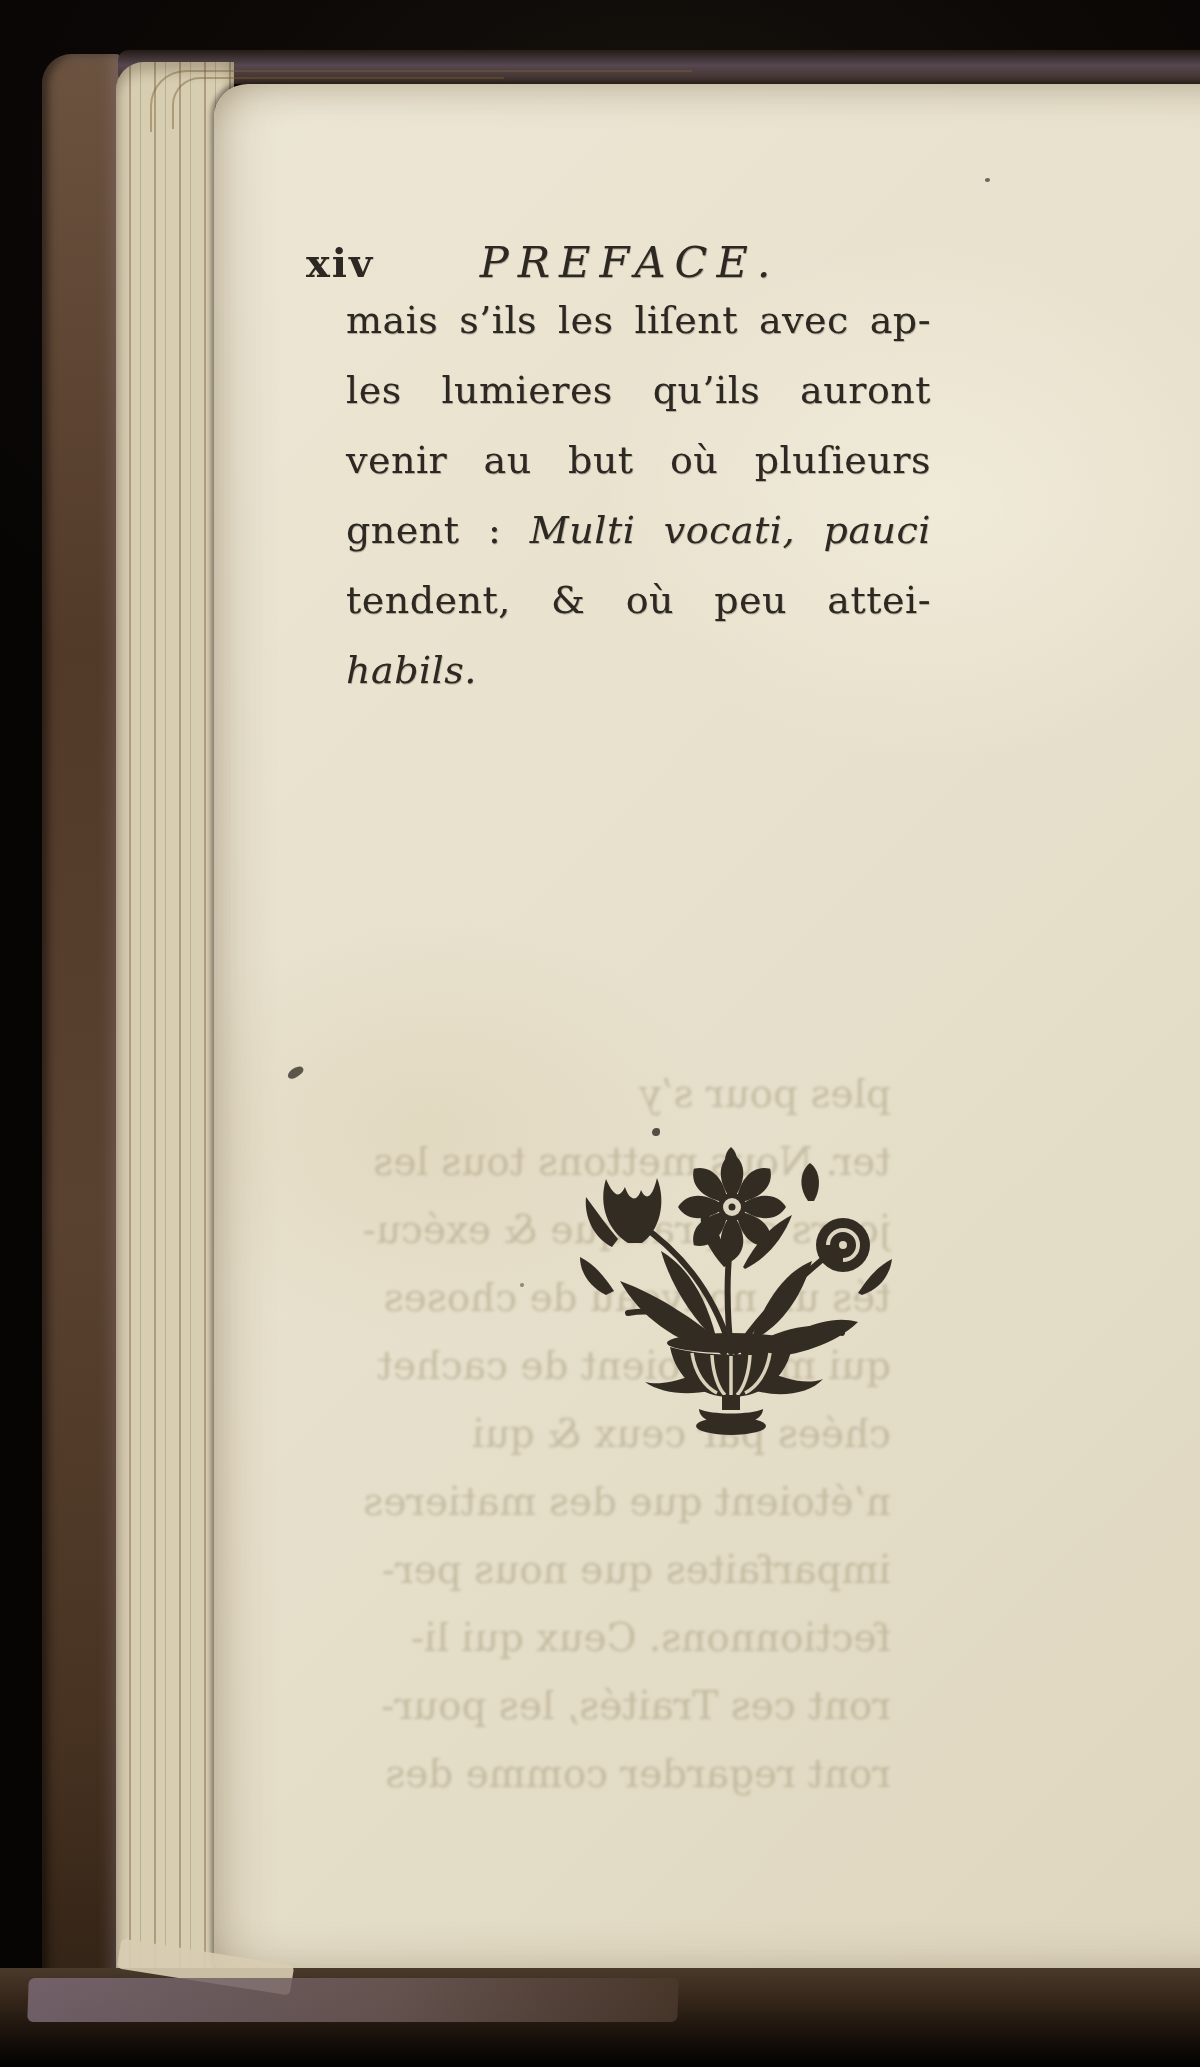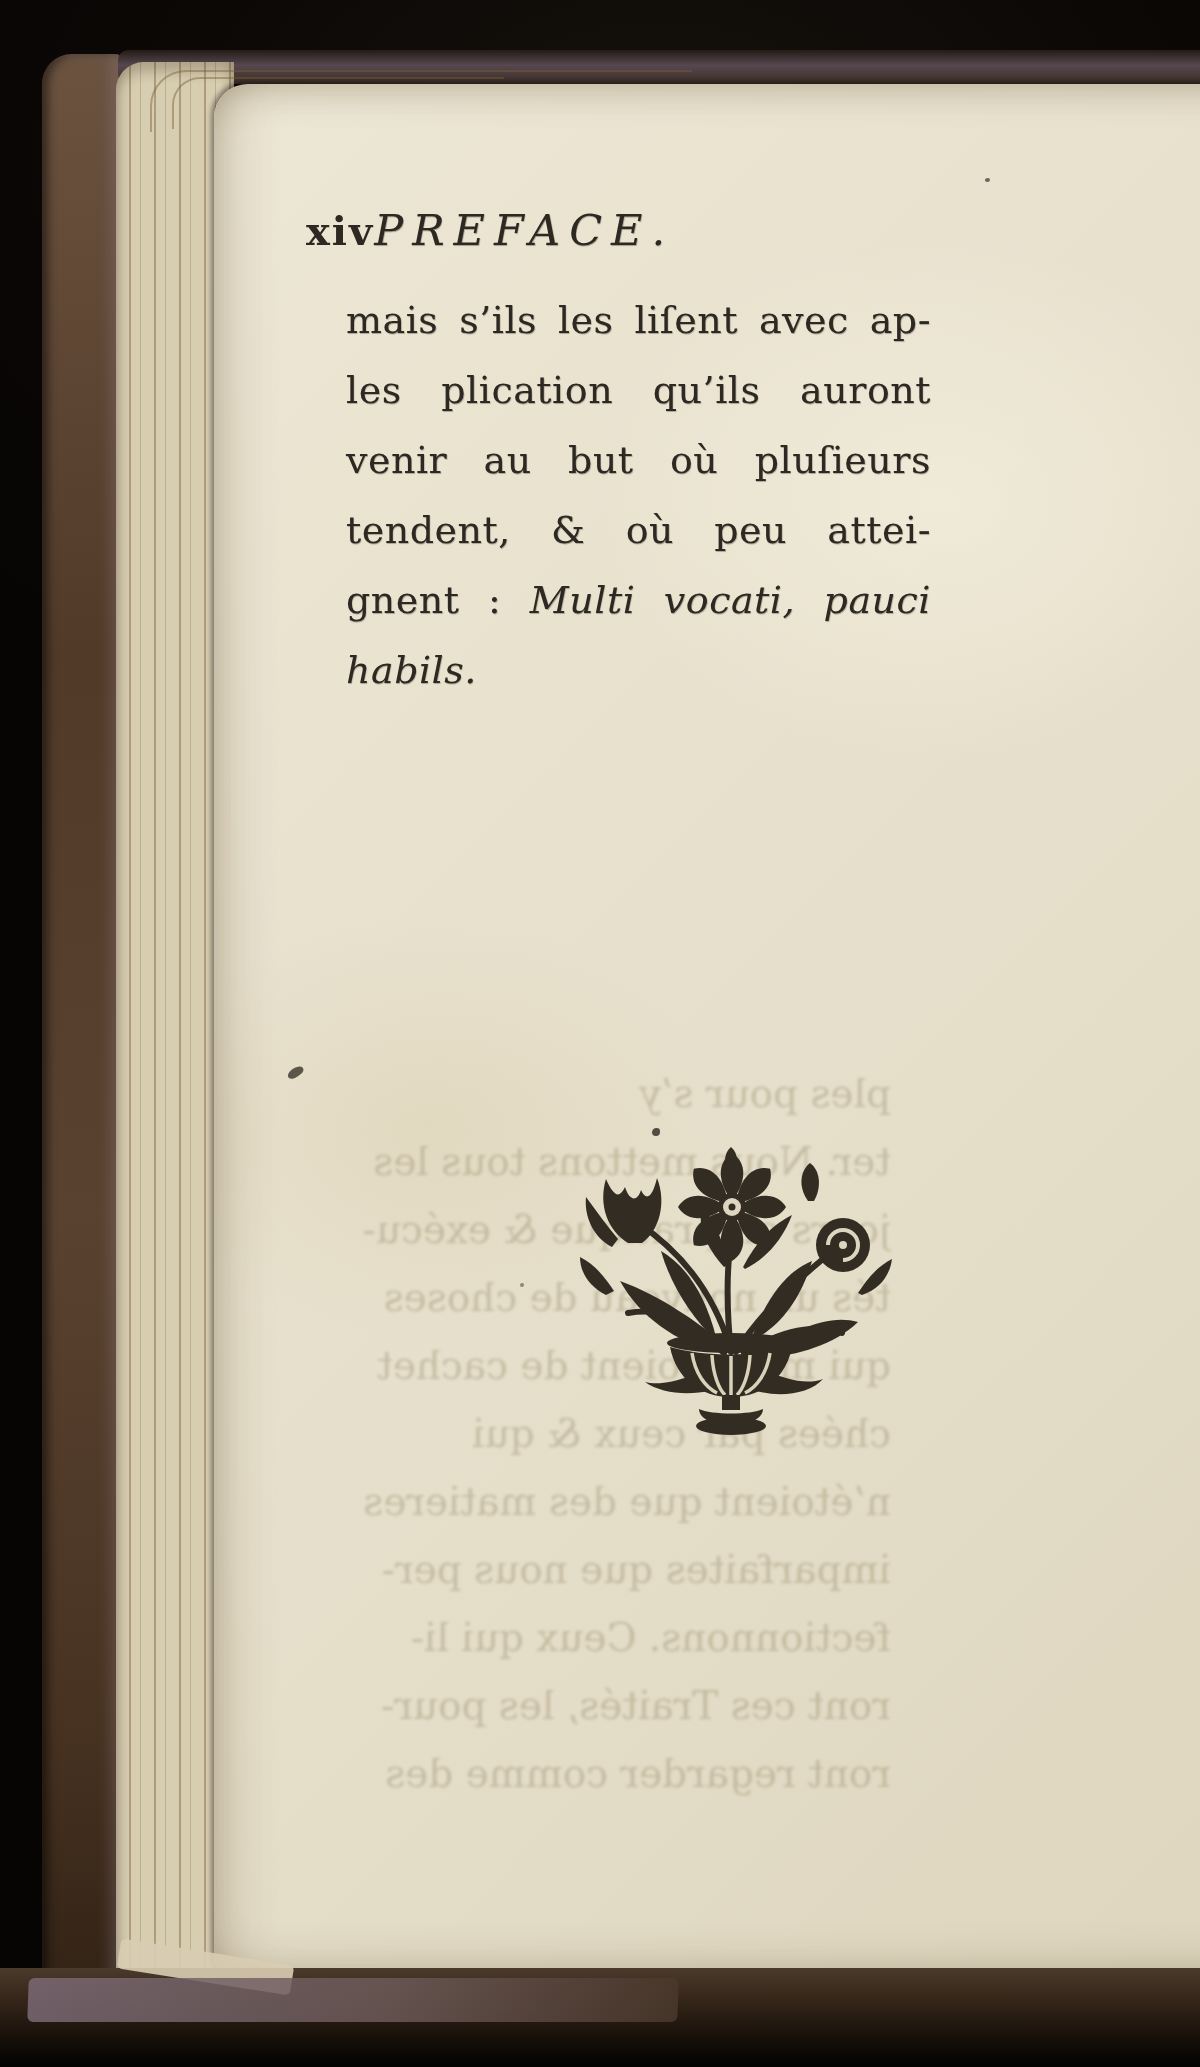"PREFACE." .title { margin-top: none -> 32px; text-align: left -> center }
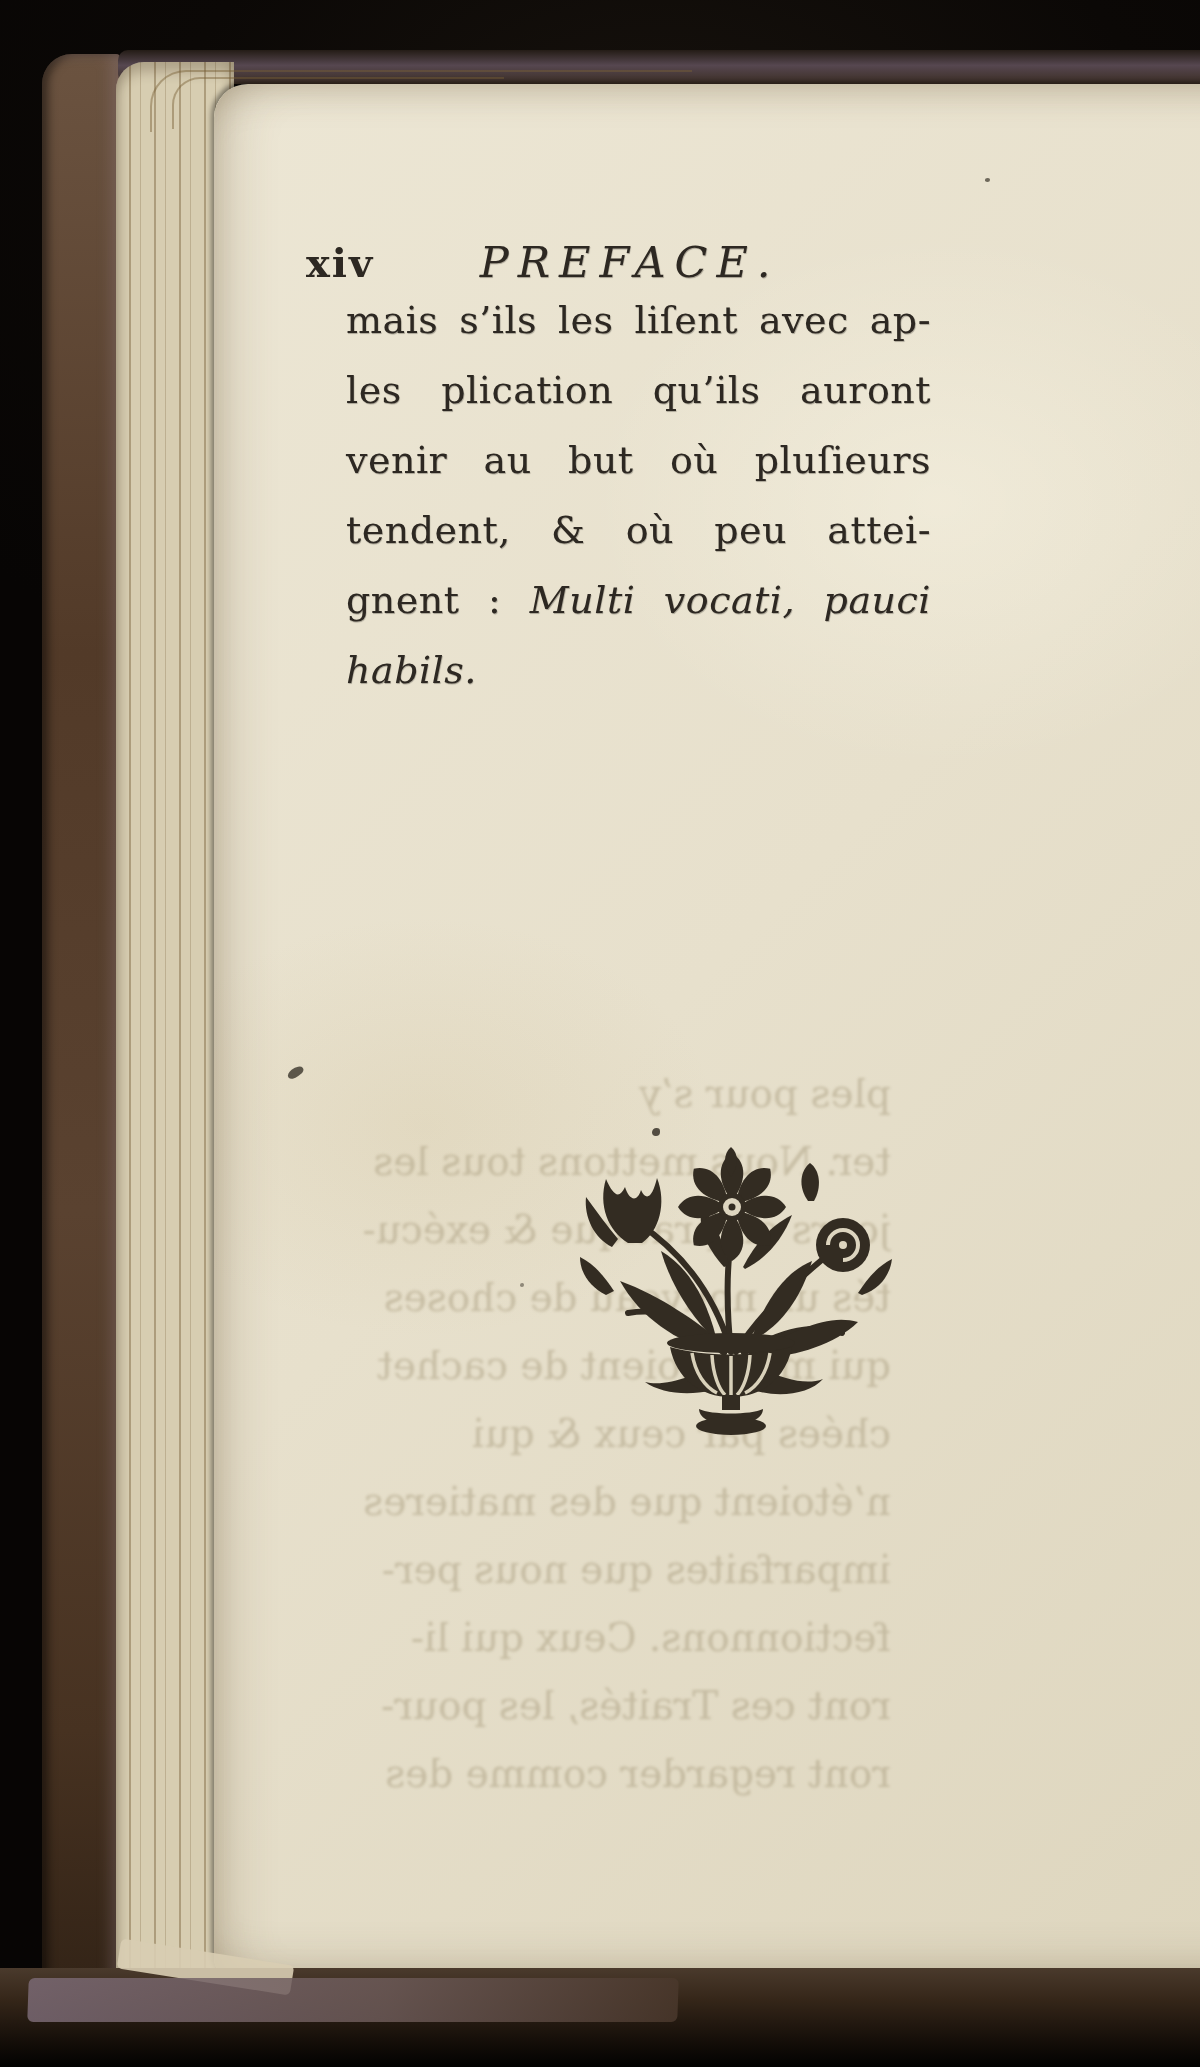"les plication qu’ils auront" div.bline { text: plication -> lumieres }
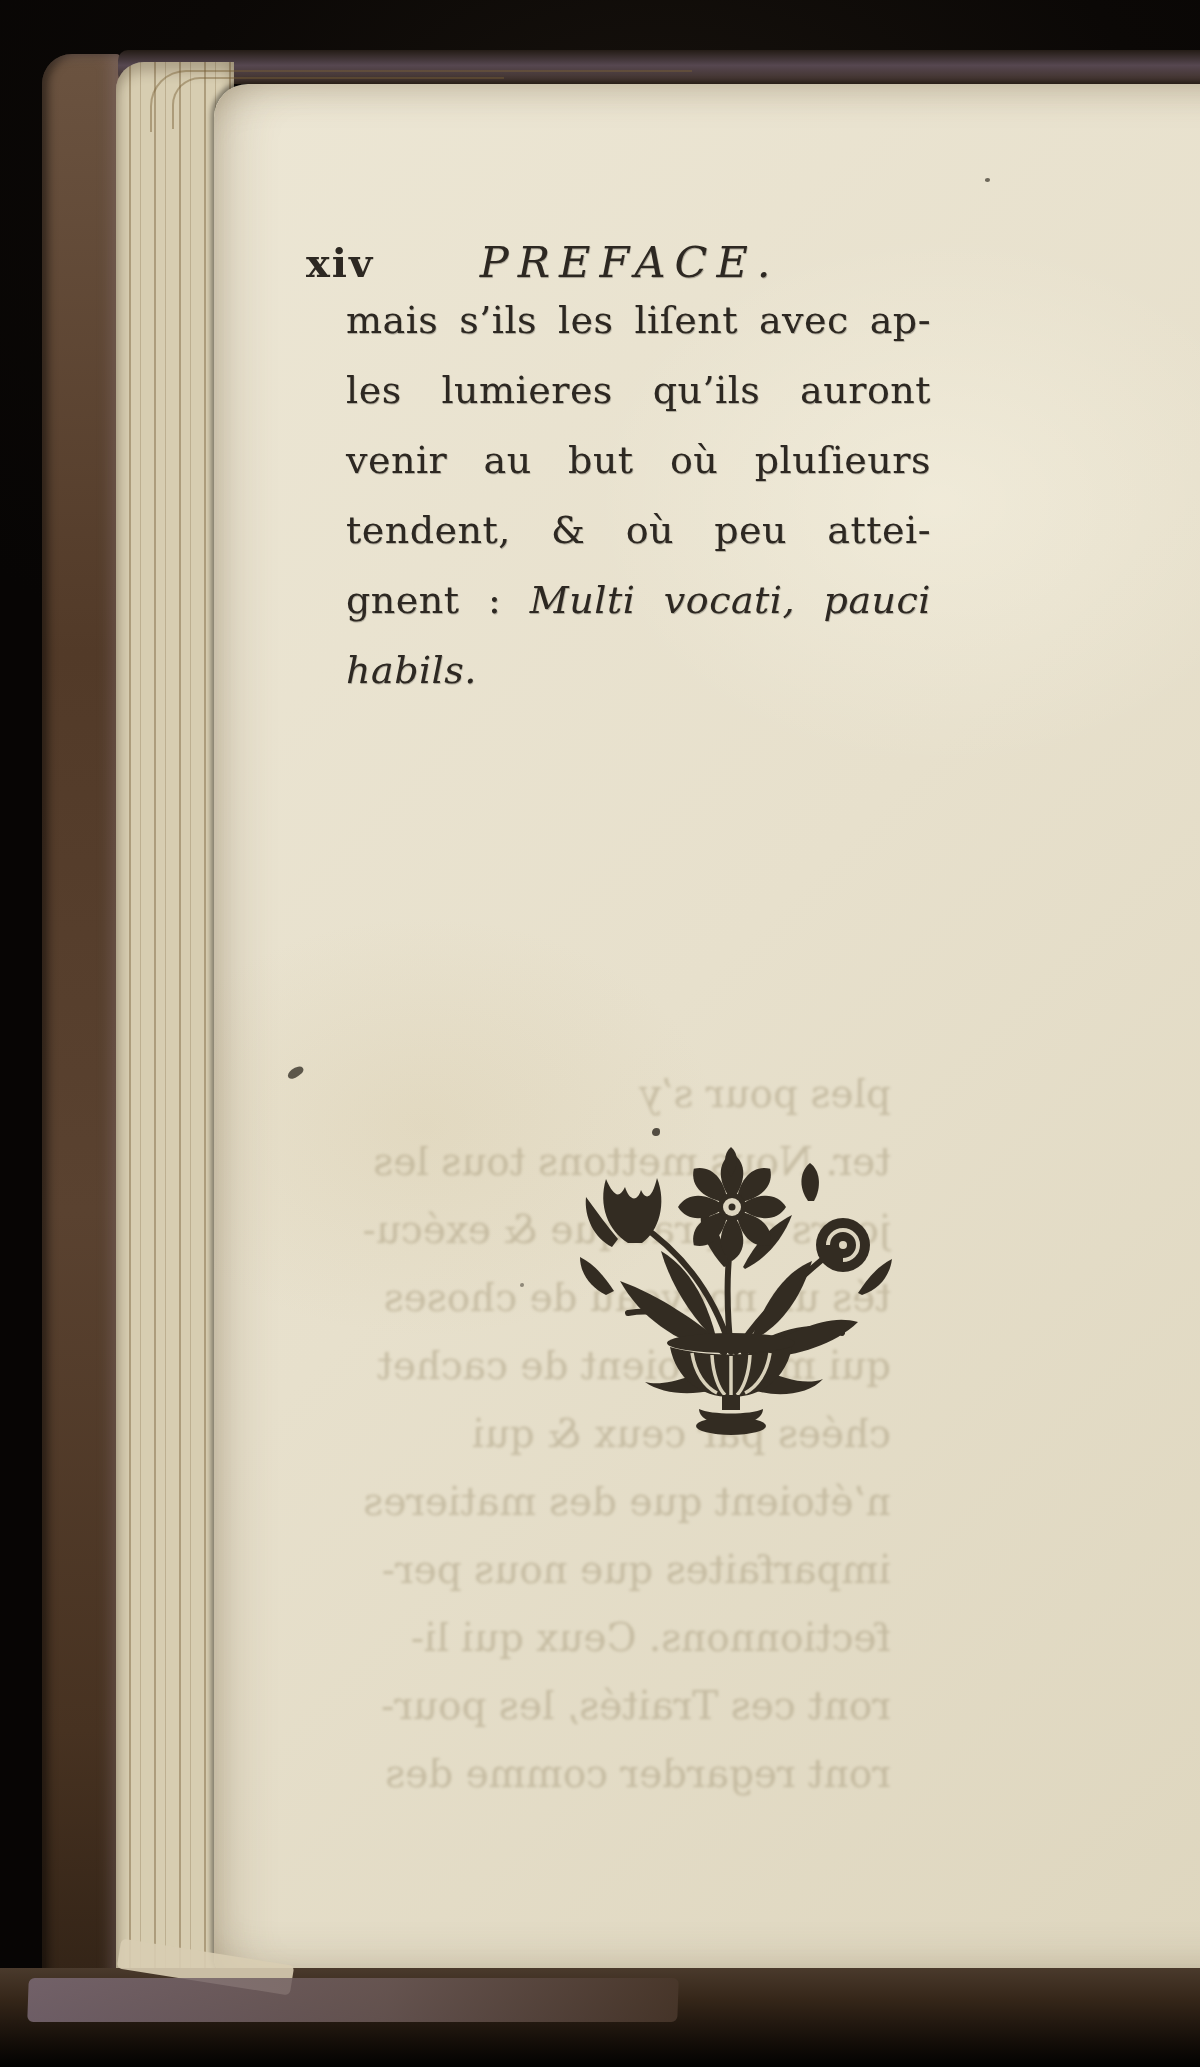"tendent, & où peu attei-" div.bline { order: before "gnent : Multi vocati, pauci" -> after "gnent : Multi vocati, pauci" }
